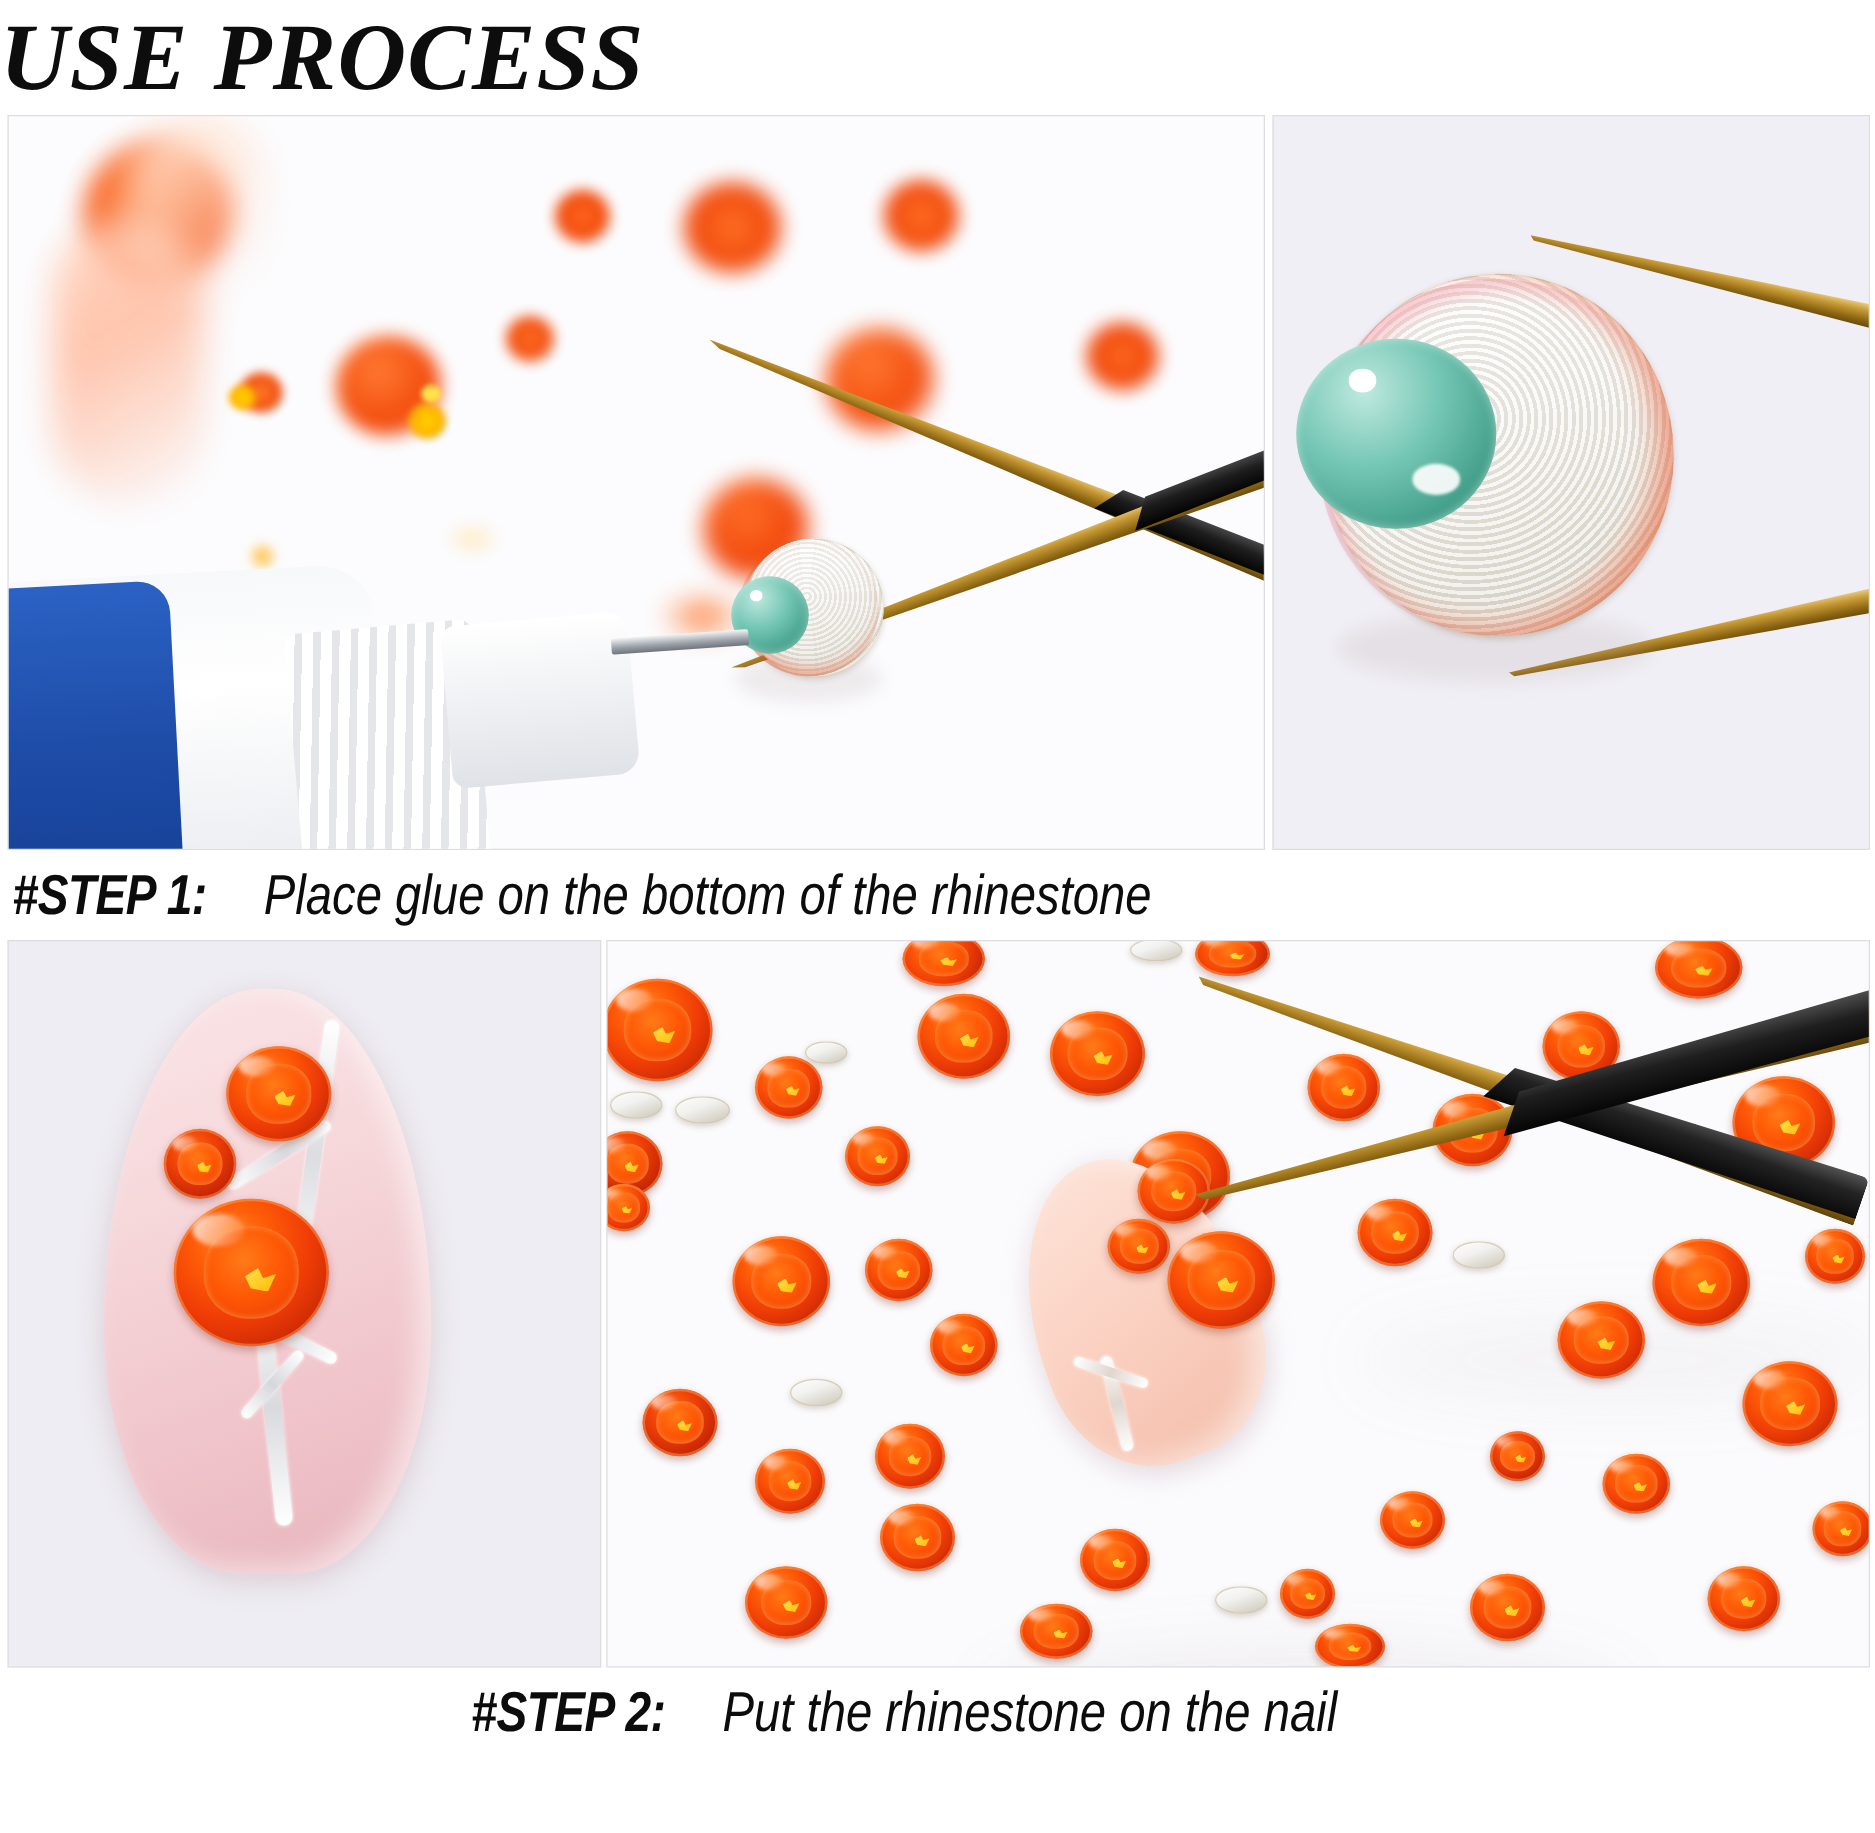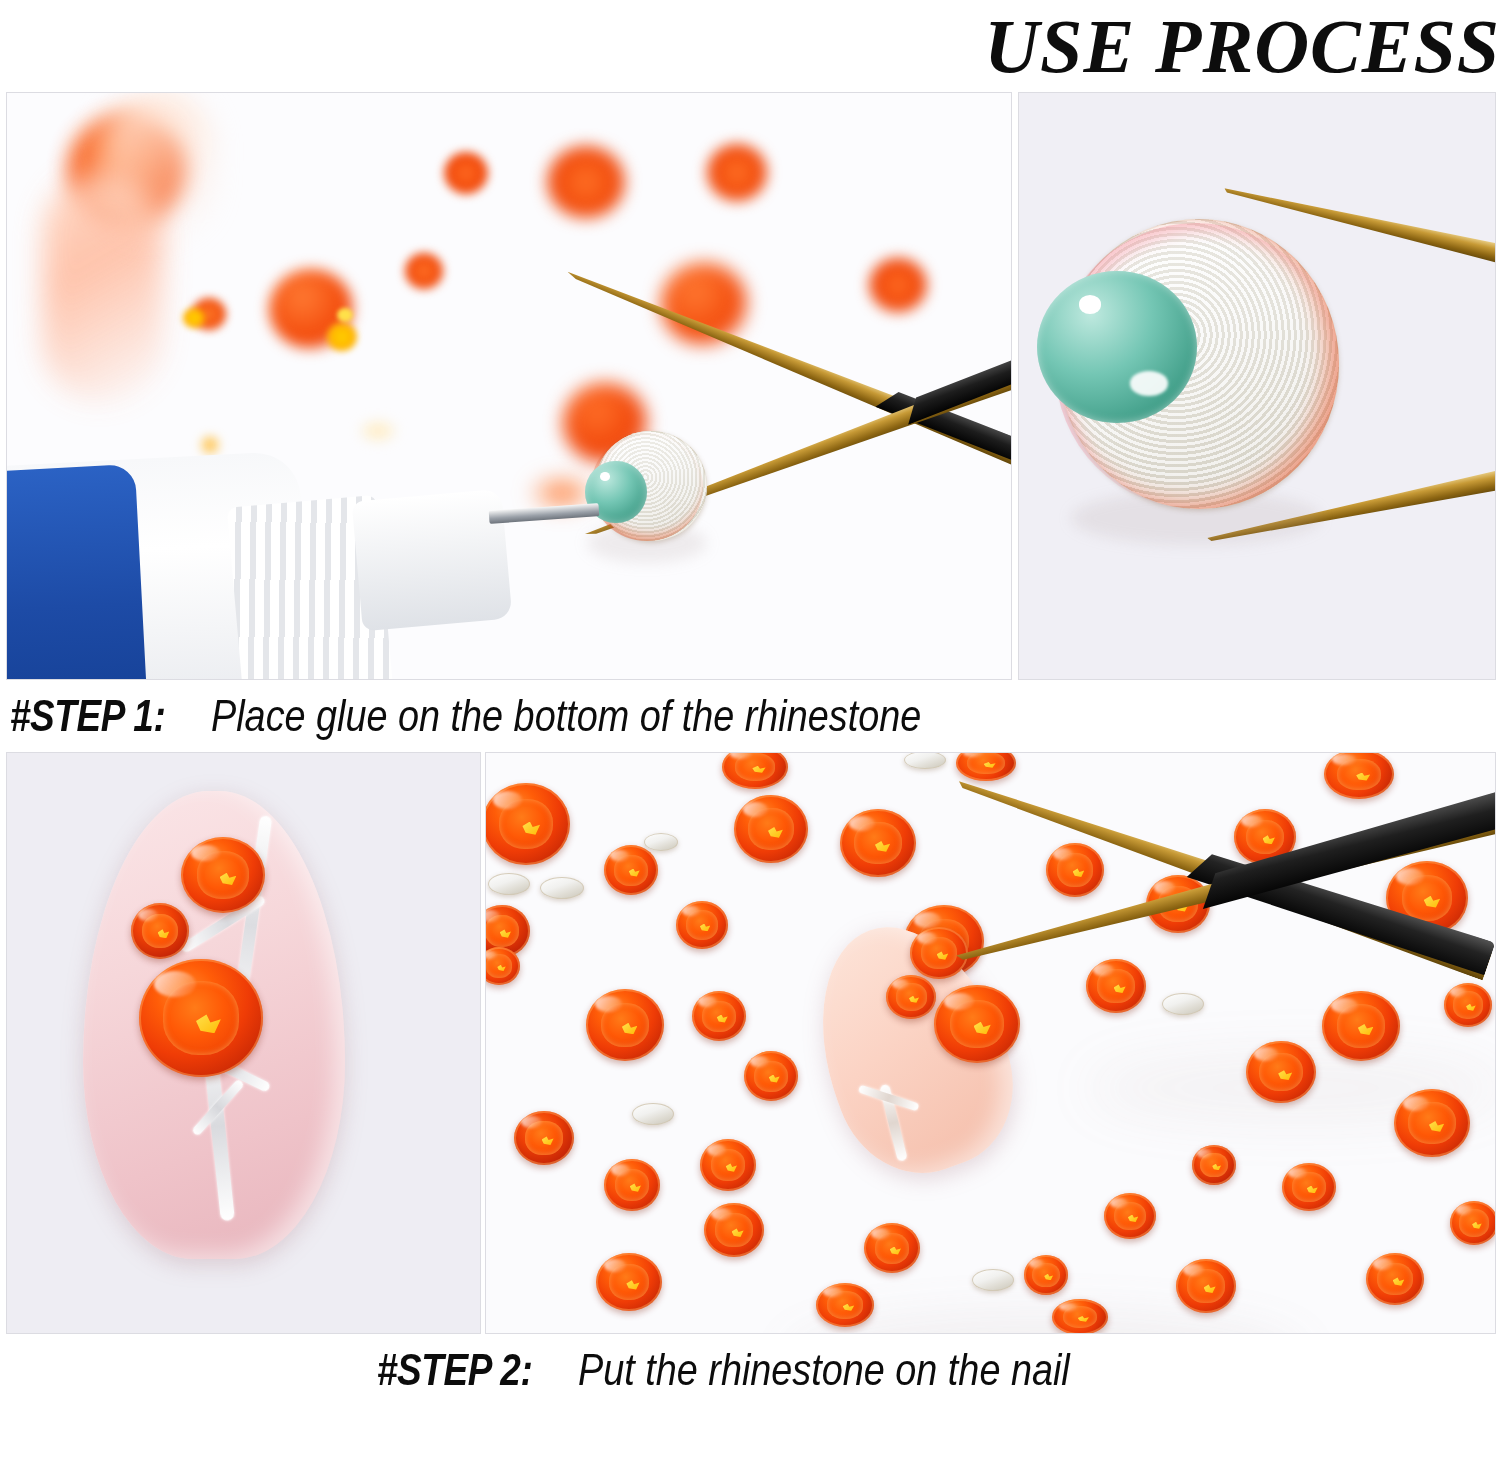"USE PROCESS" .title-bar { justify-content: flex-end -> flex-start }
